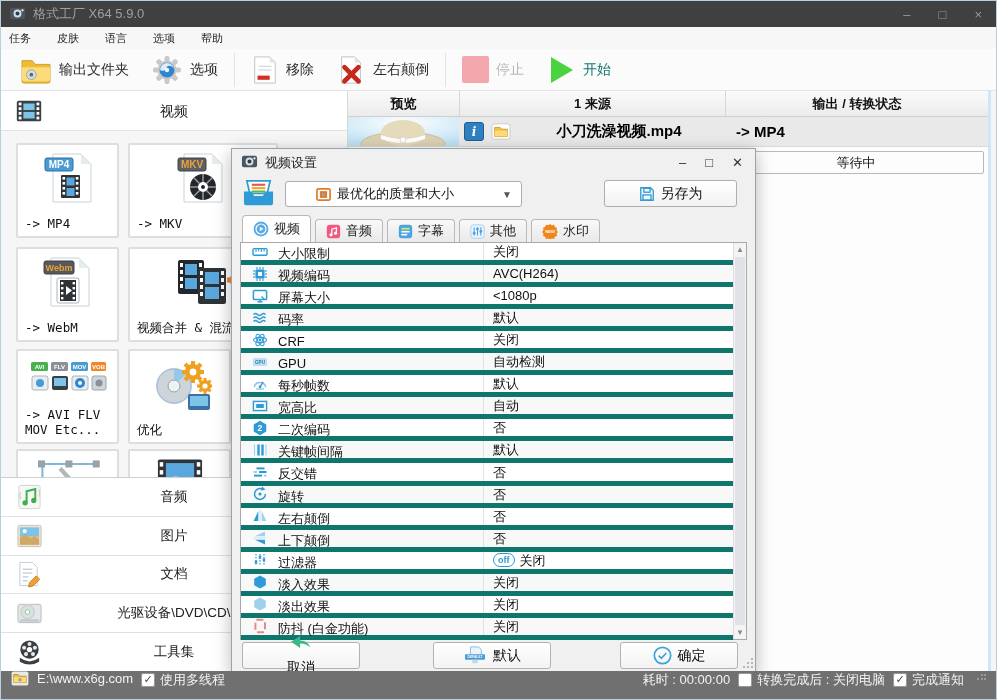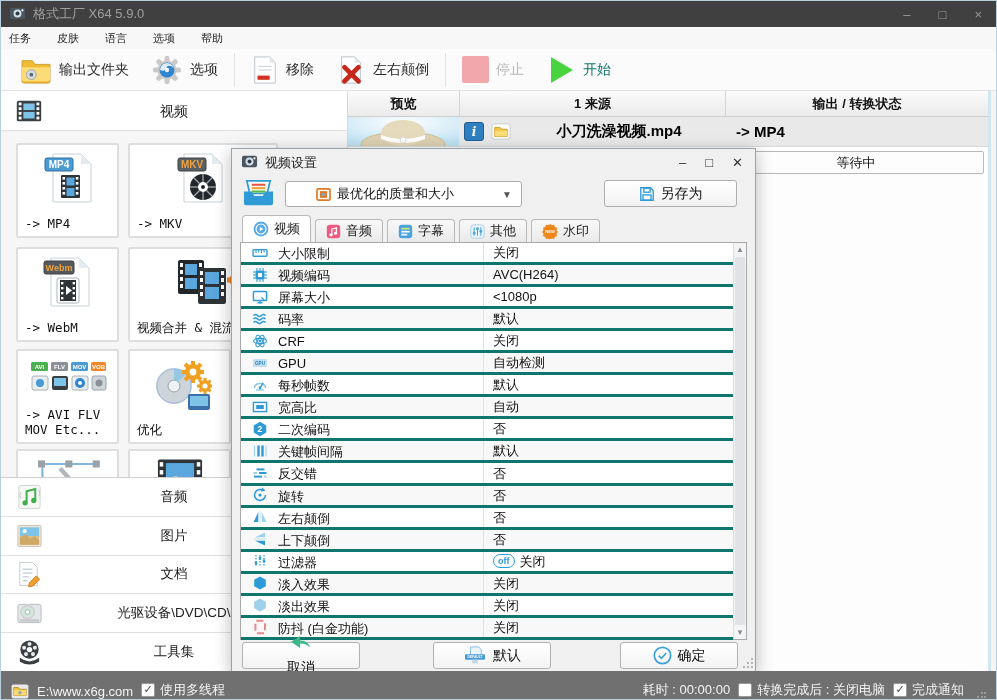"大小限制" .s-row { border-bottom: 3px solid #0f766e -> 5px solid #0f766e }
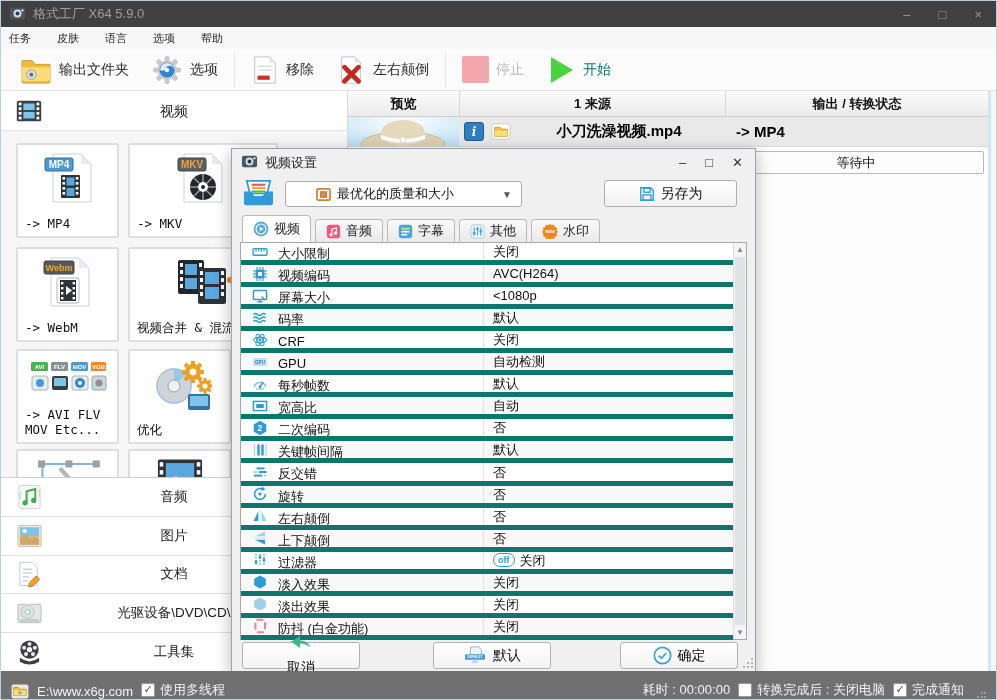"E:\www.x6g.com" .statusbar { align-items: flex-end -> flex-start }
